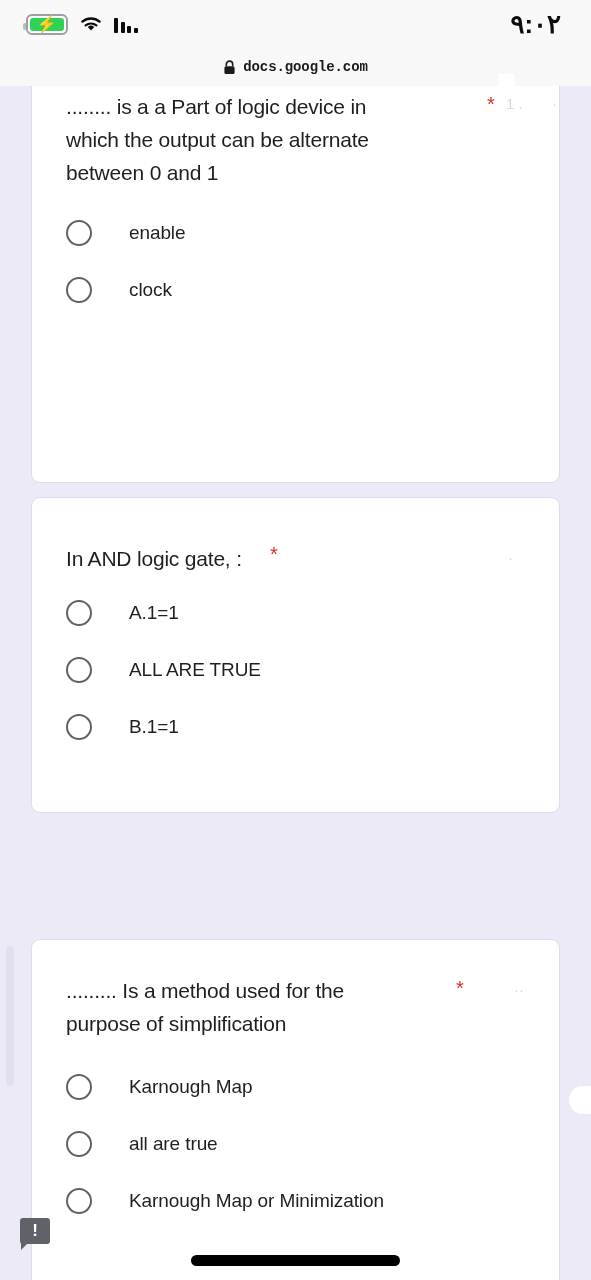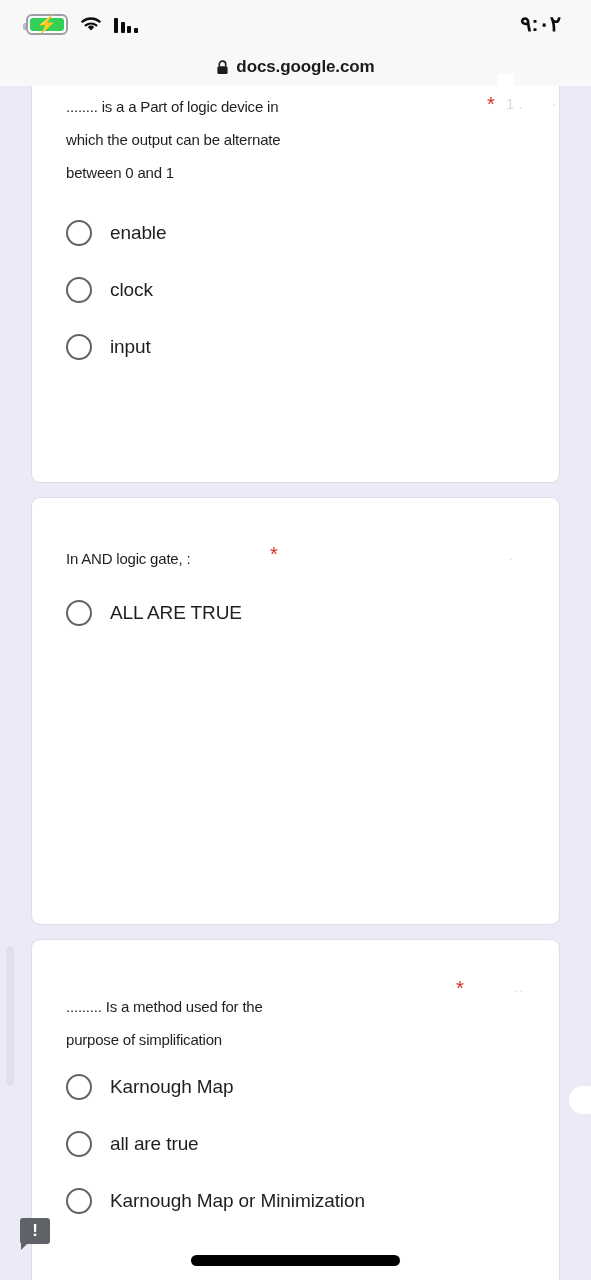"٩:٠٢" .status-time { font-size: 21px -> 26px }
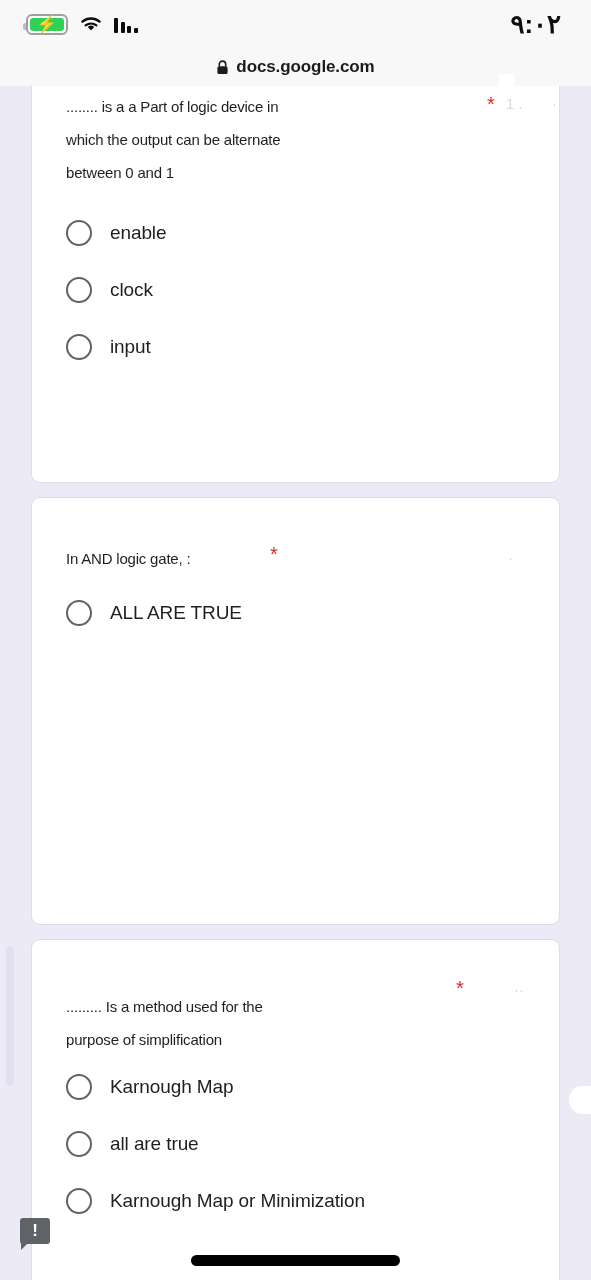"docs.google.com" .url-text { font-family: none -> Liberation Mono, monospace; font-size: 17px -> 14px }
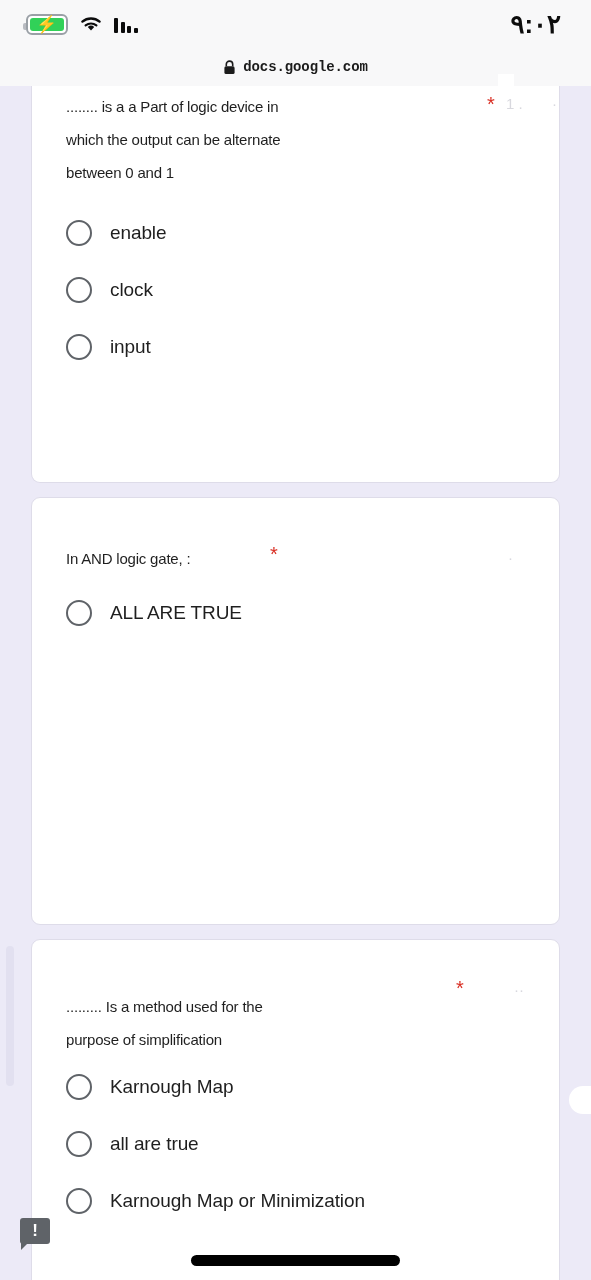"........ is a a Part" .q-text { font-size: 15px -> 21px }
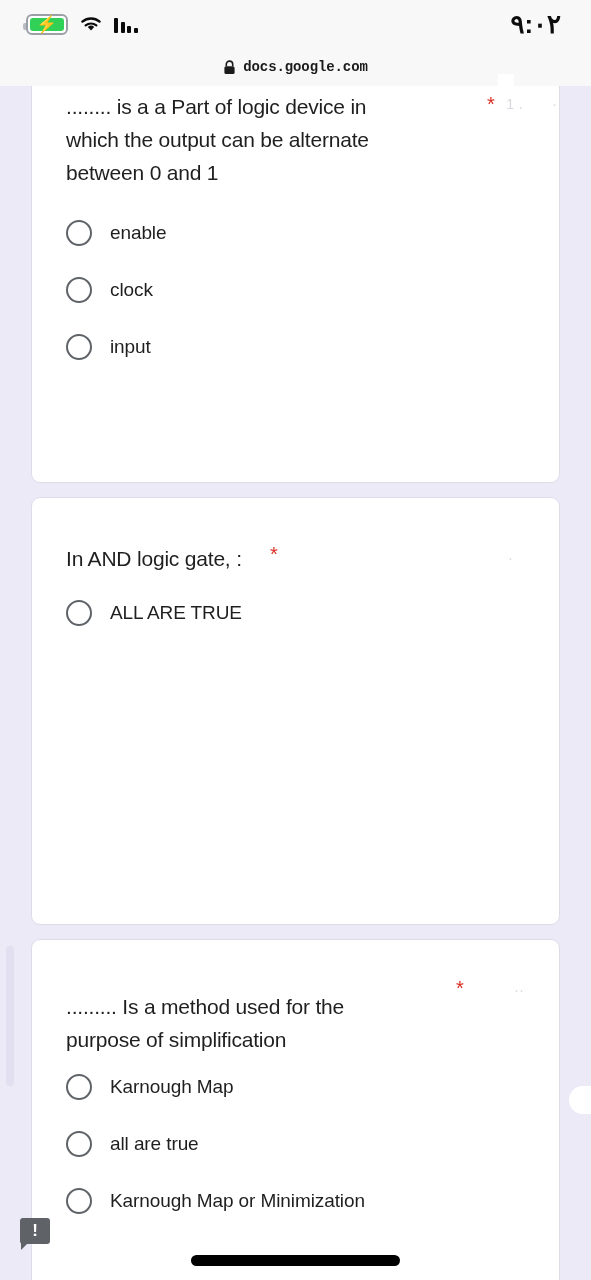"enable" .option-row { gap: 18px -> 37px }
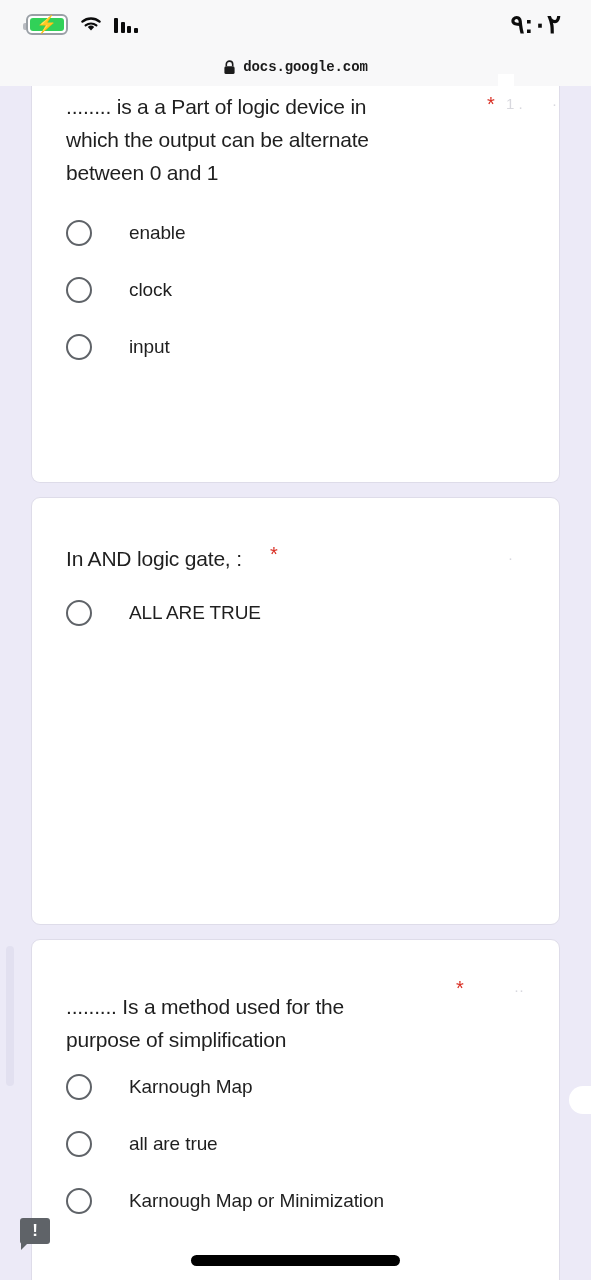"input" div.option-row { html: <div> <span></span> <span>input</span> </div> -> none }
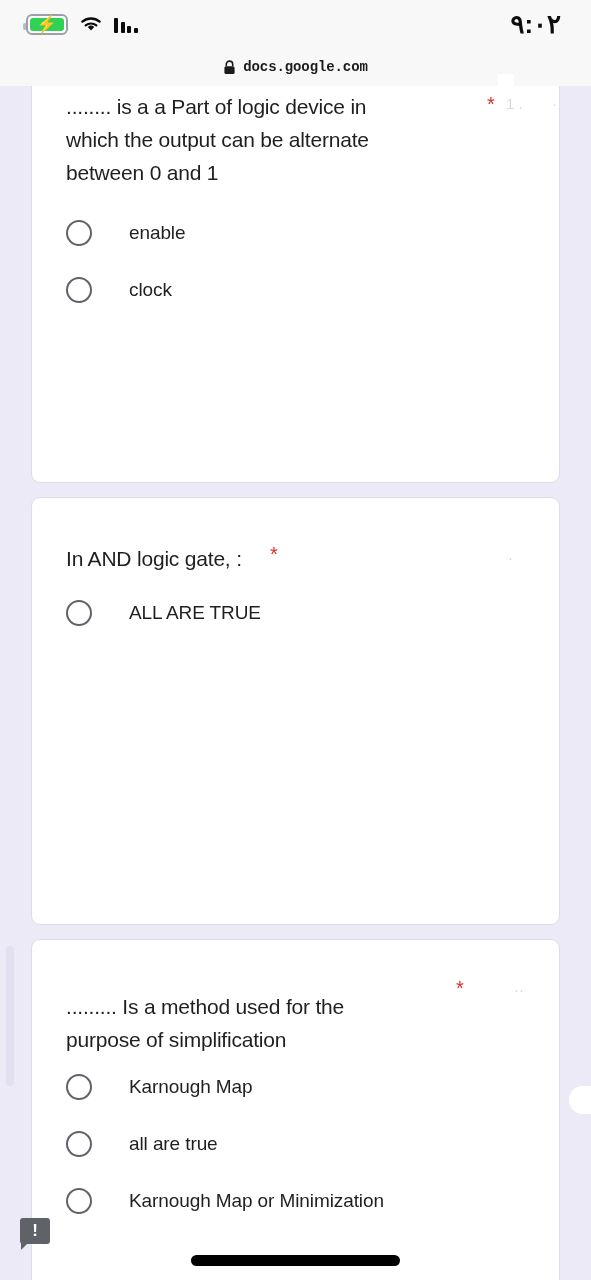"In AND logic gate, :" .card-2 { height: 428px -> 316px }
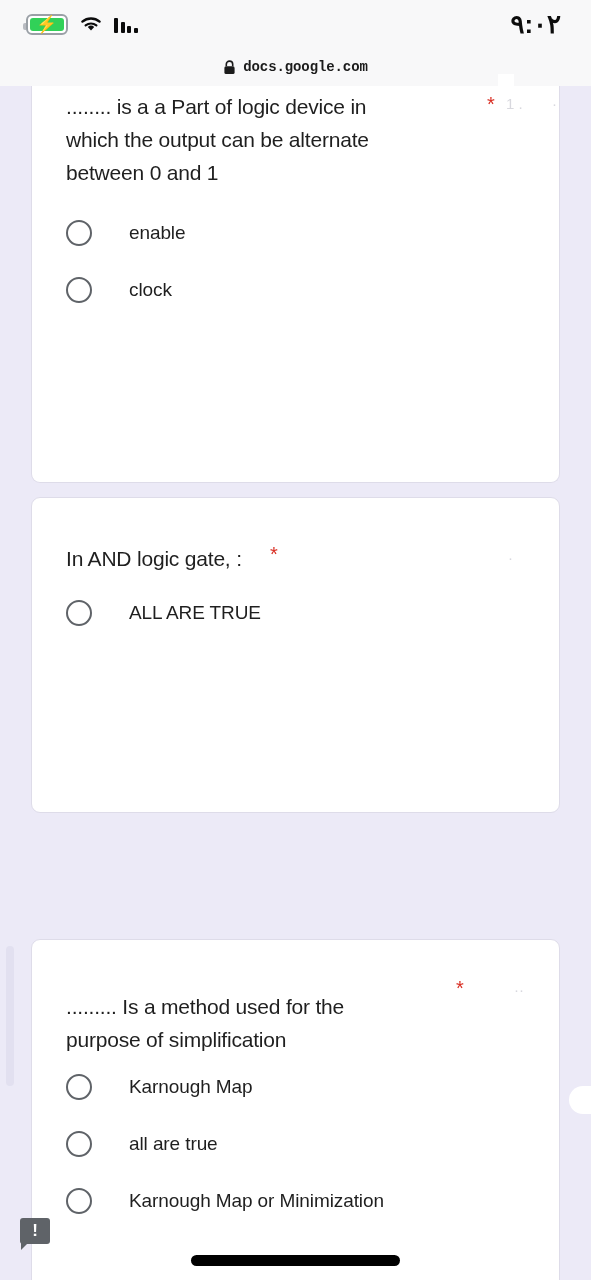"A.1=1" div.option-row { html: none -> <div> <span></span> <span>A.1=1</span> </div> }
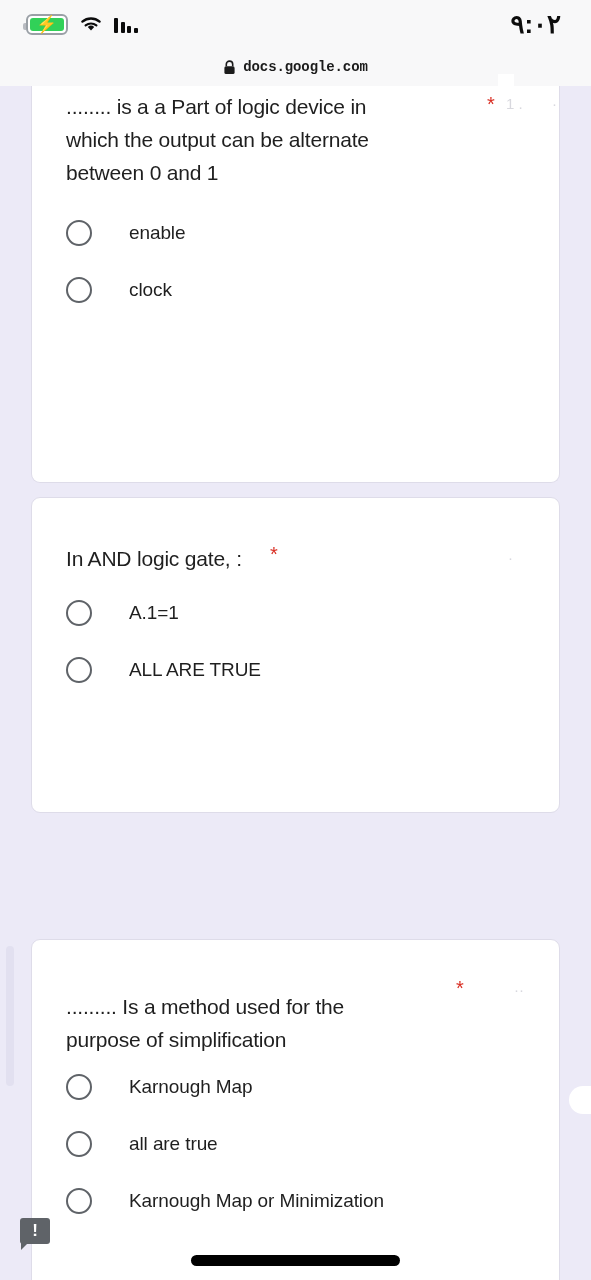"B.1=1" div.option-row { html: none -> <div> <span></span> <span>B.1=1</span> </div> }
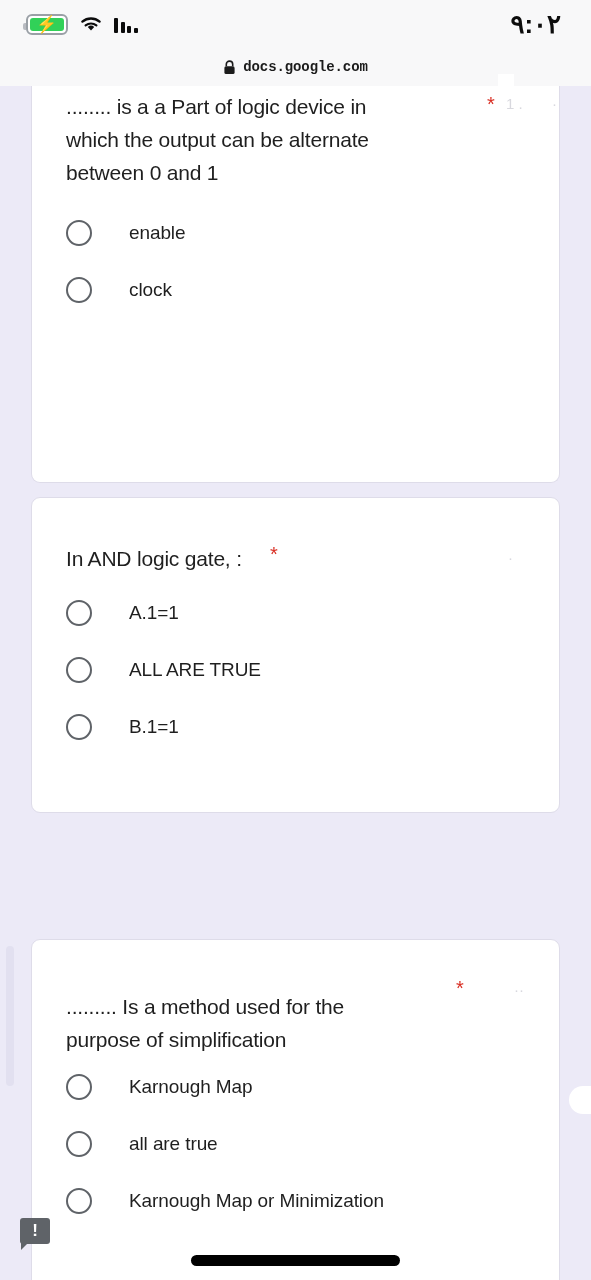"......... Is a method used" div.q-head { padding-top: 50px -> 34px }
